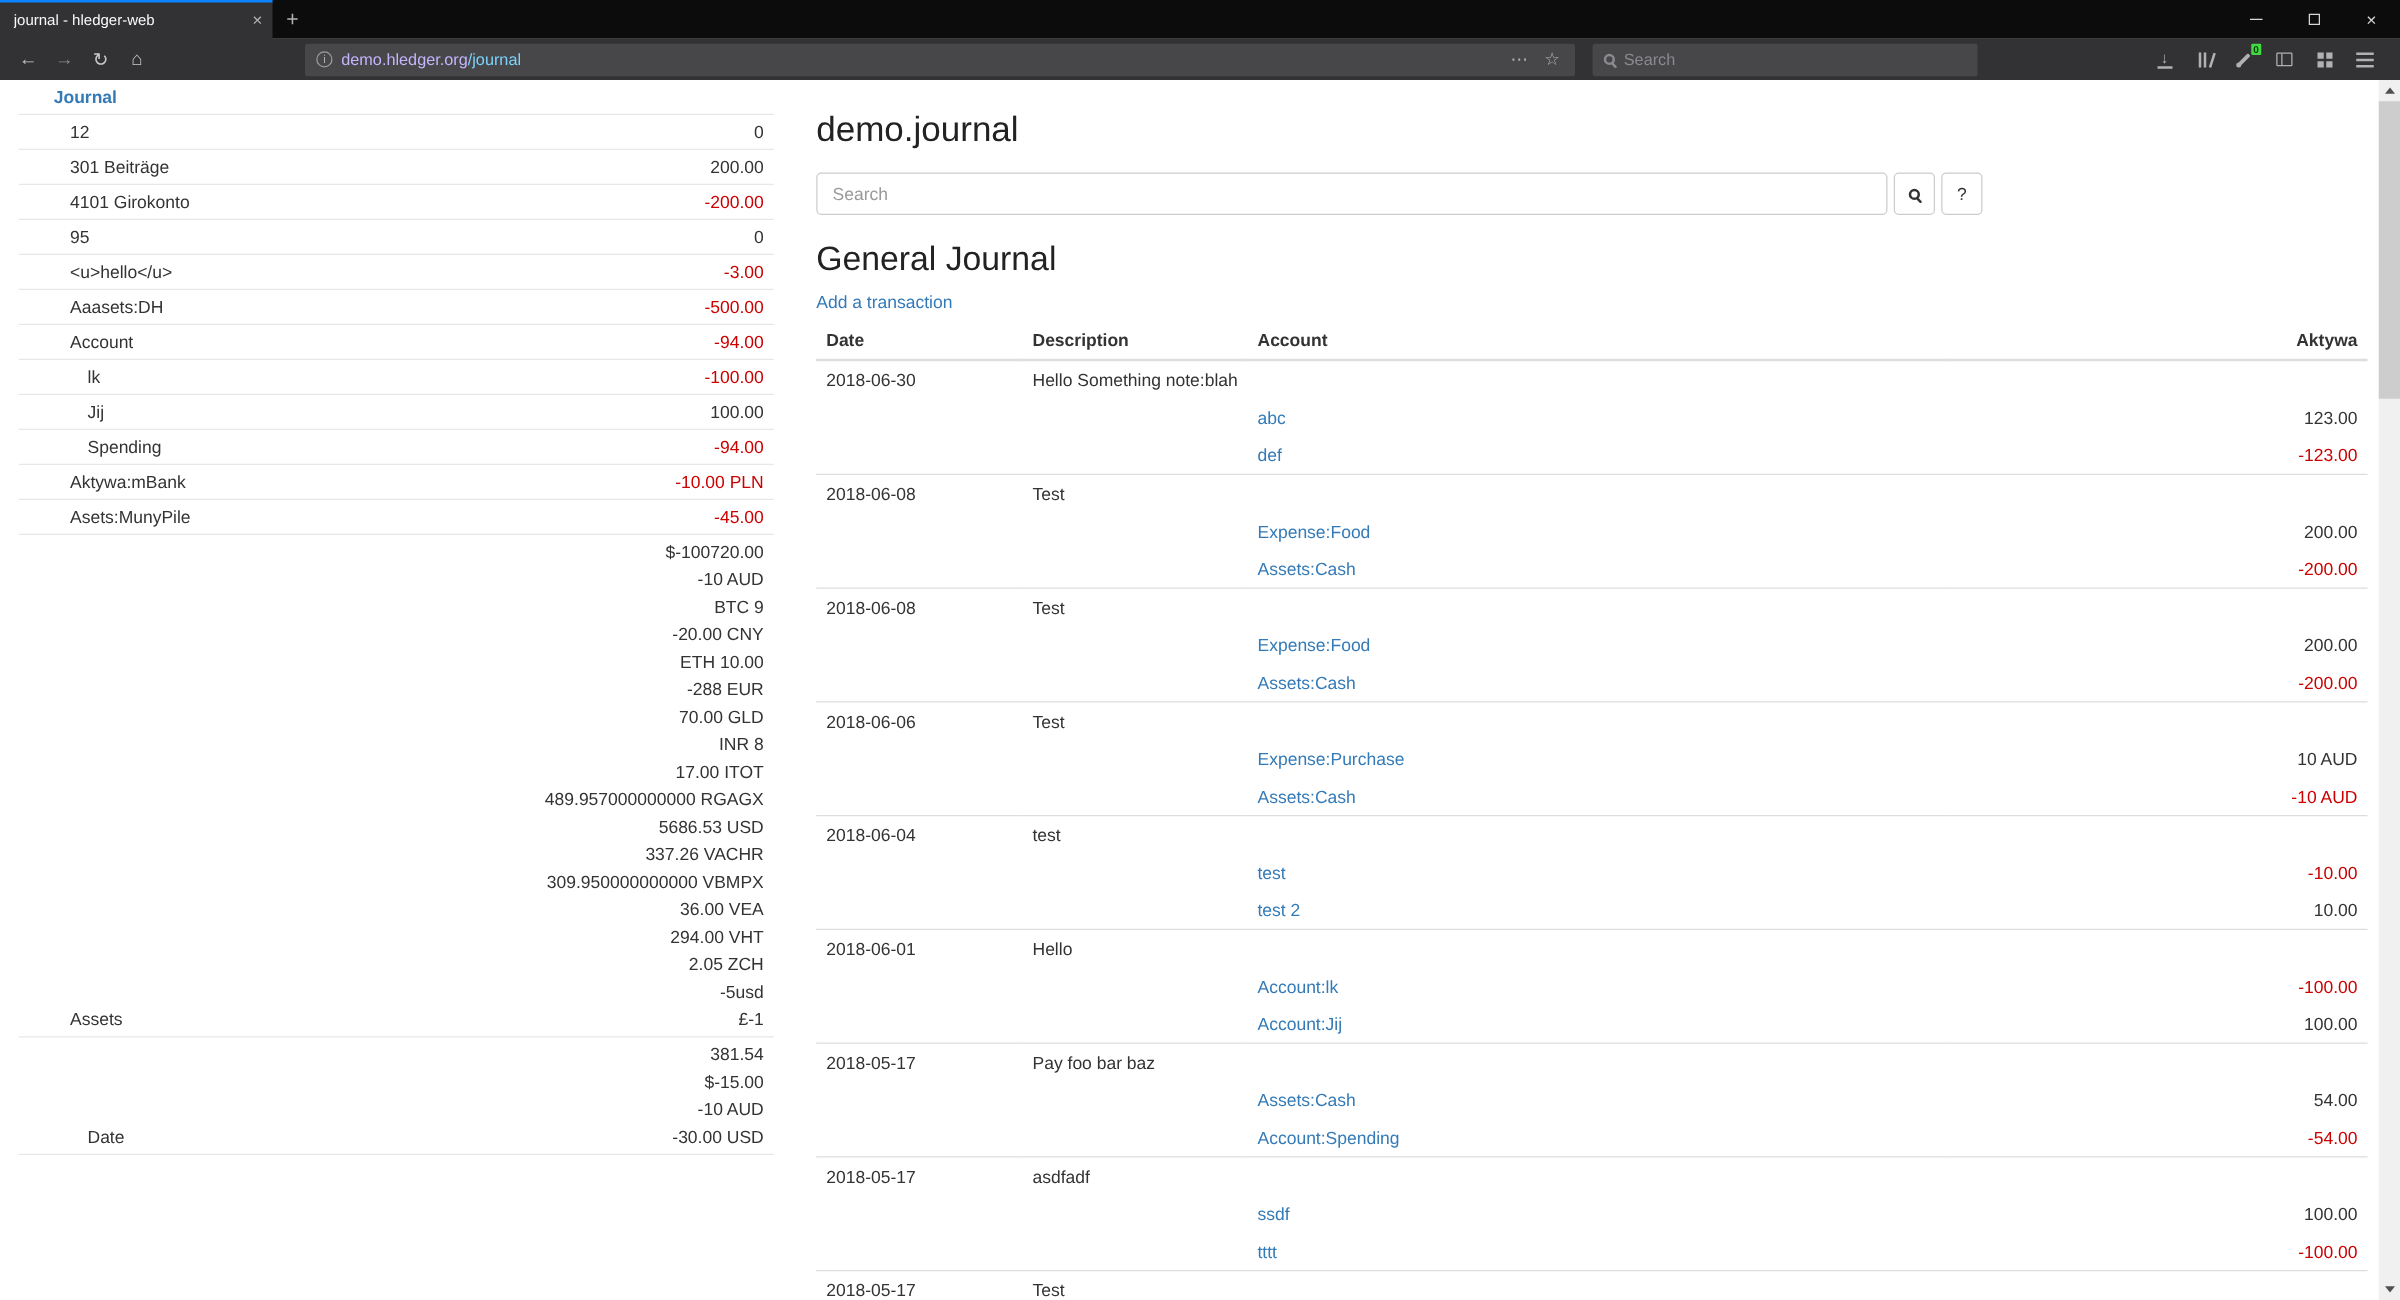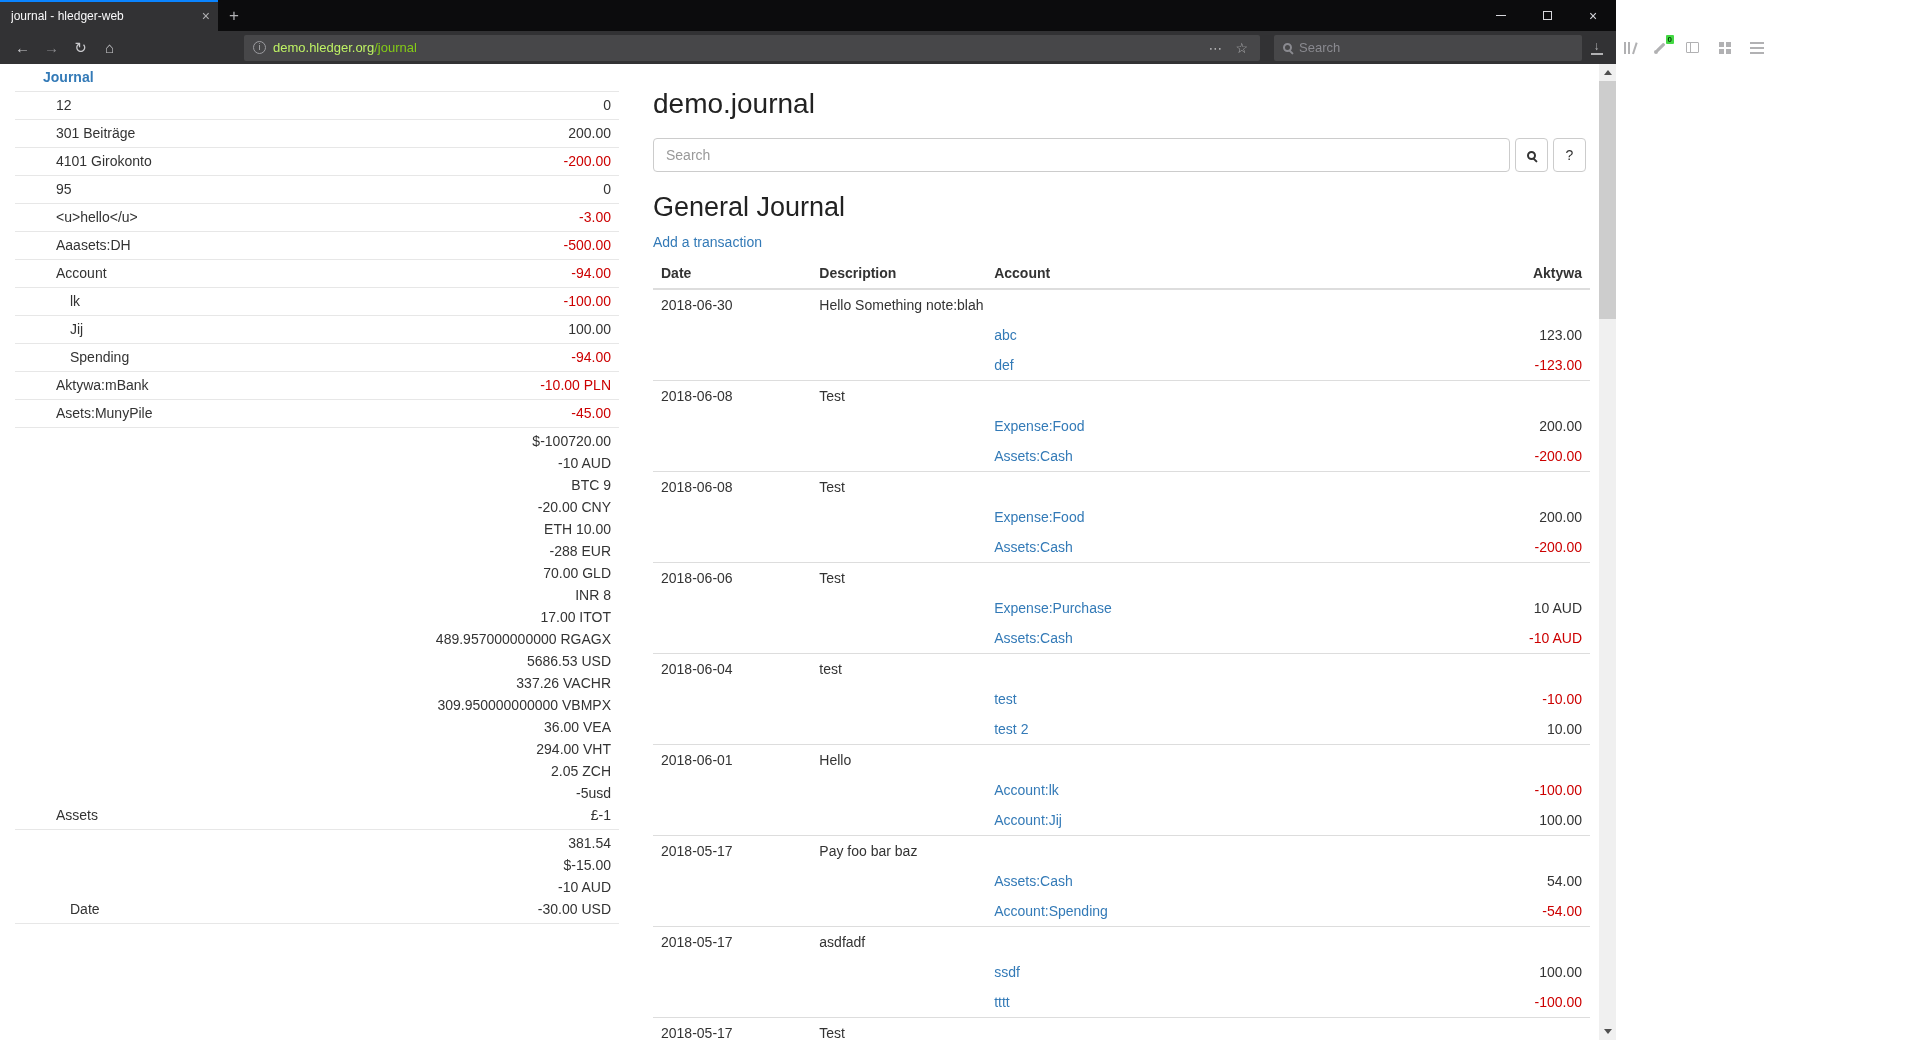"journal - hledger-web" #window { width: 1616px -> 1920px }
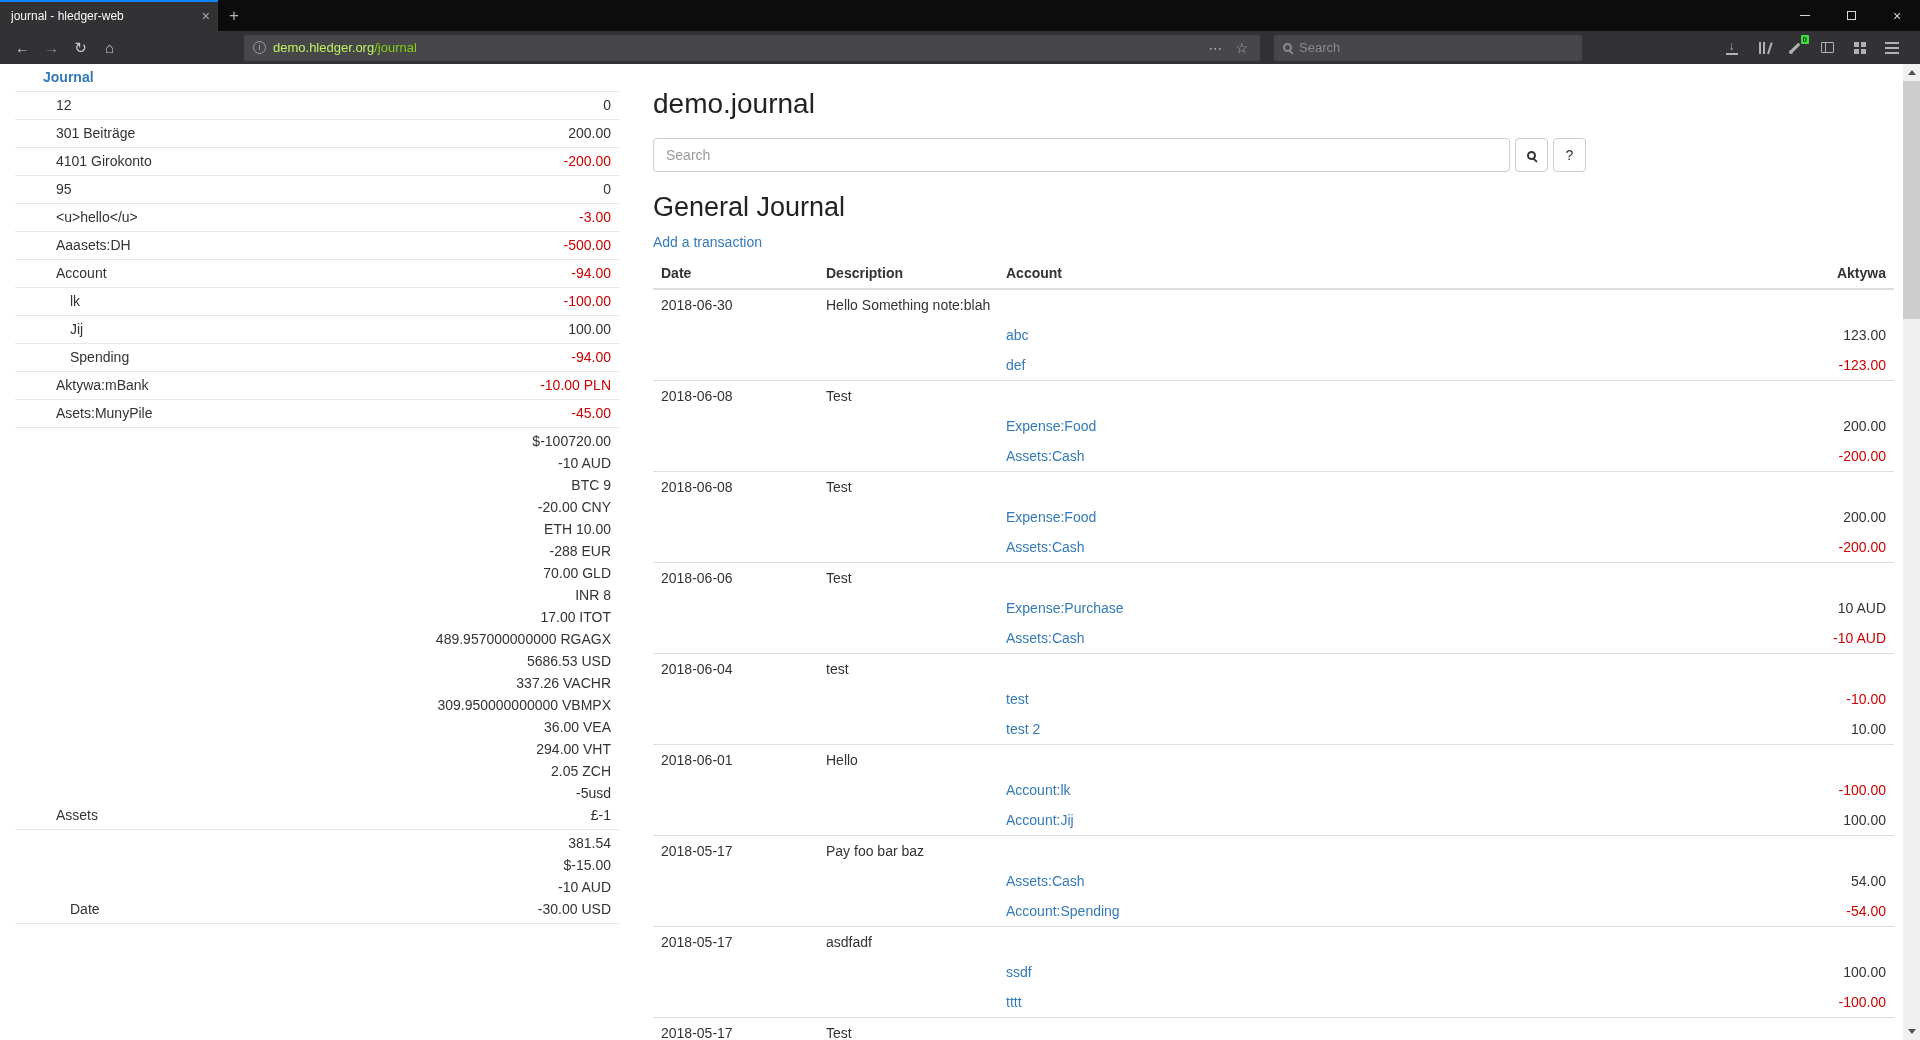"demo.hledger.org" .url-domain { color: #bef264 -> #c4b5fd }
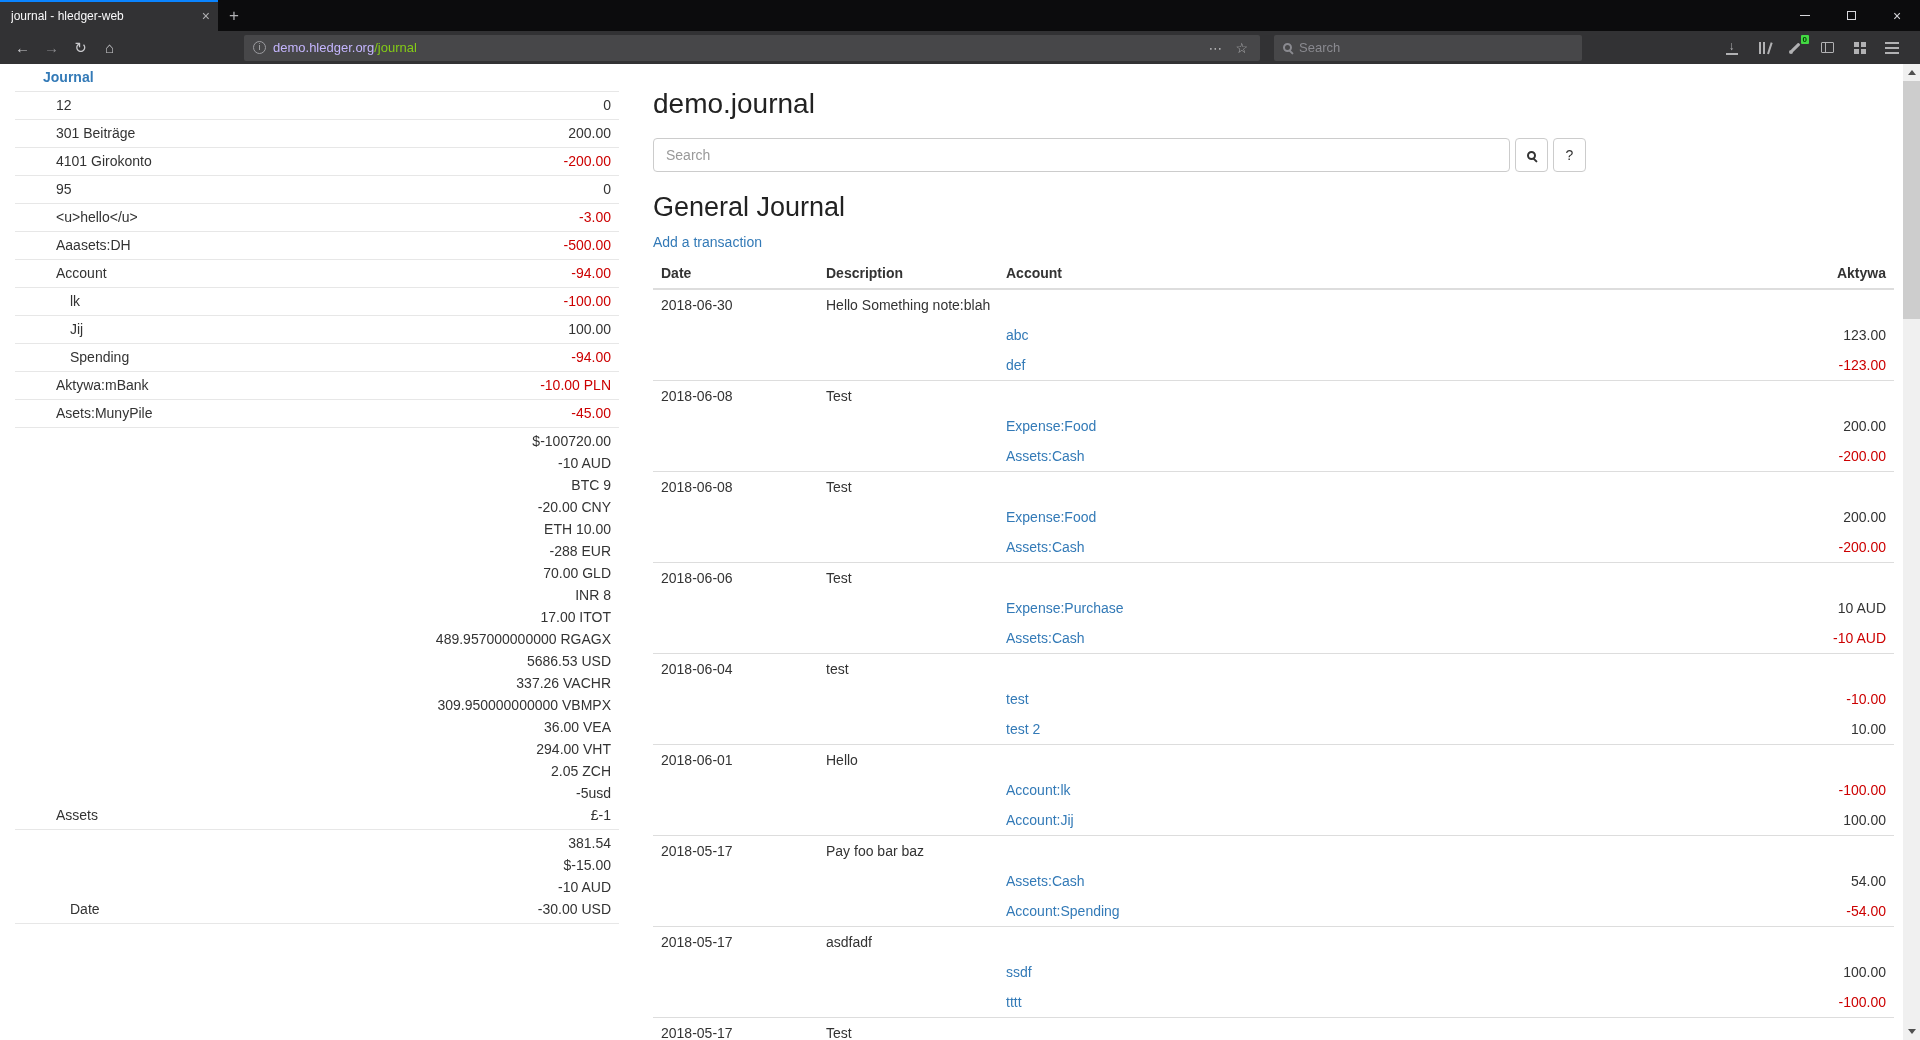"/journal" .url-path { color: #84cc16 -> #7dd3fc }
